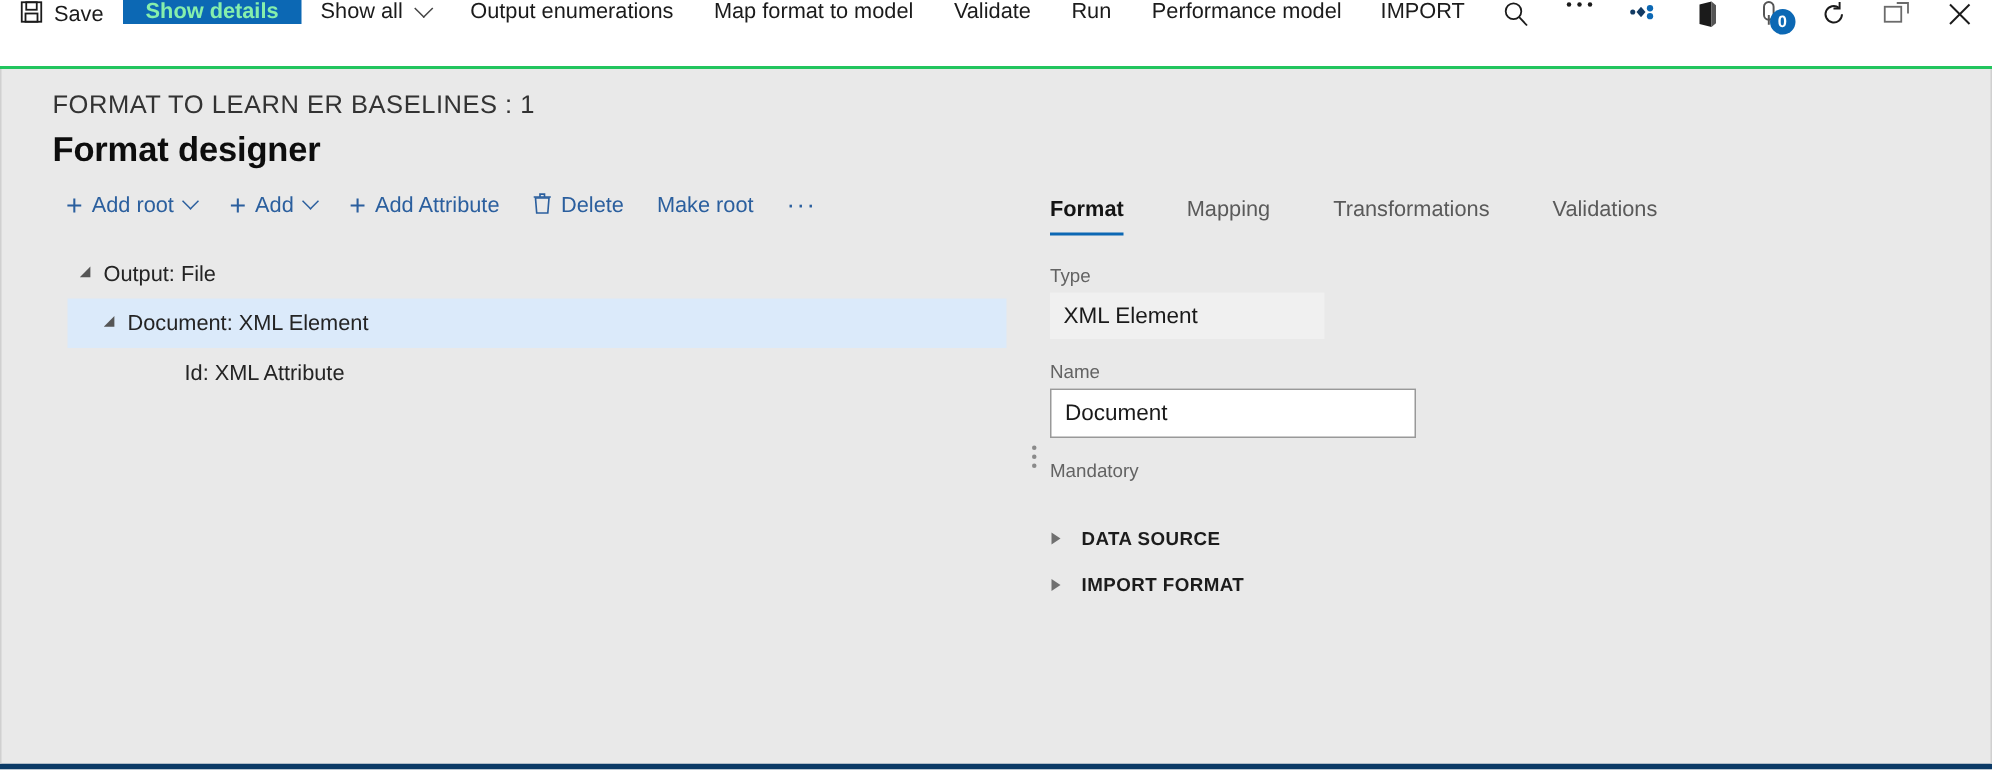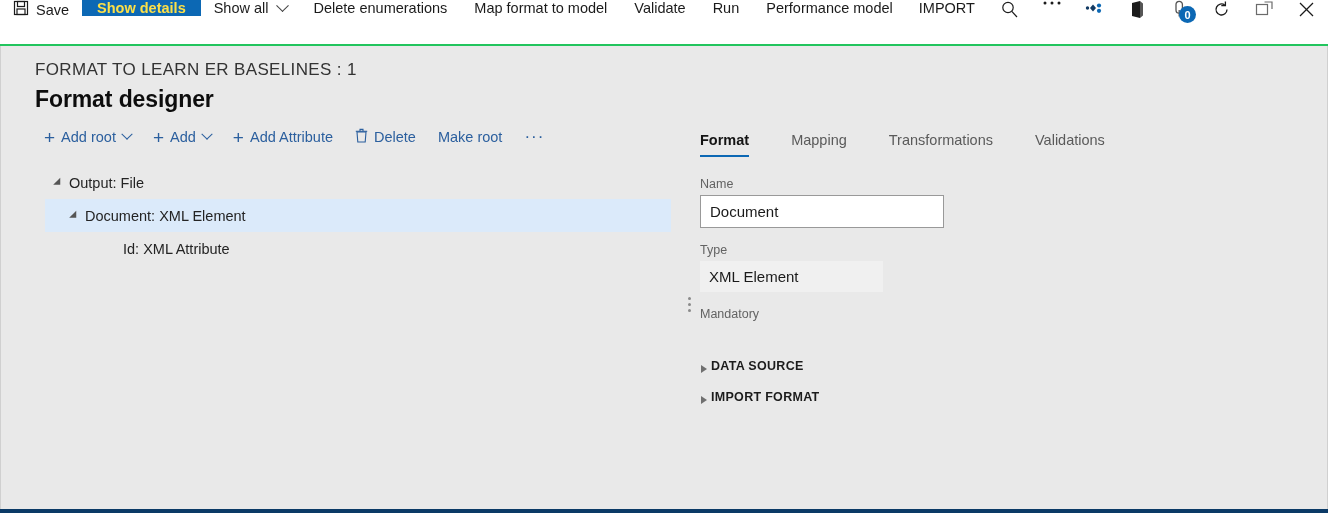"Show details" .cmd.primary { color: #fde047 -> #86efac }
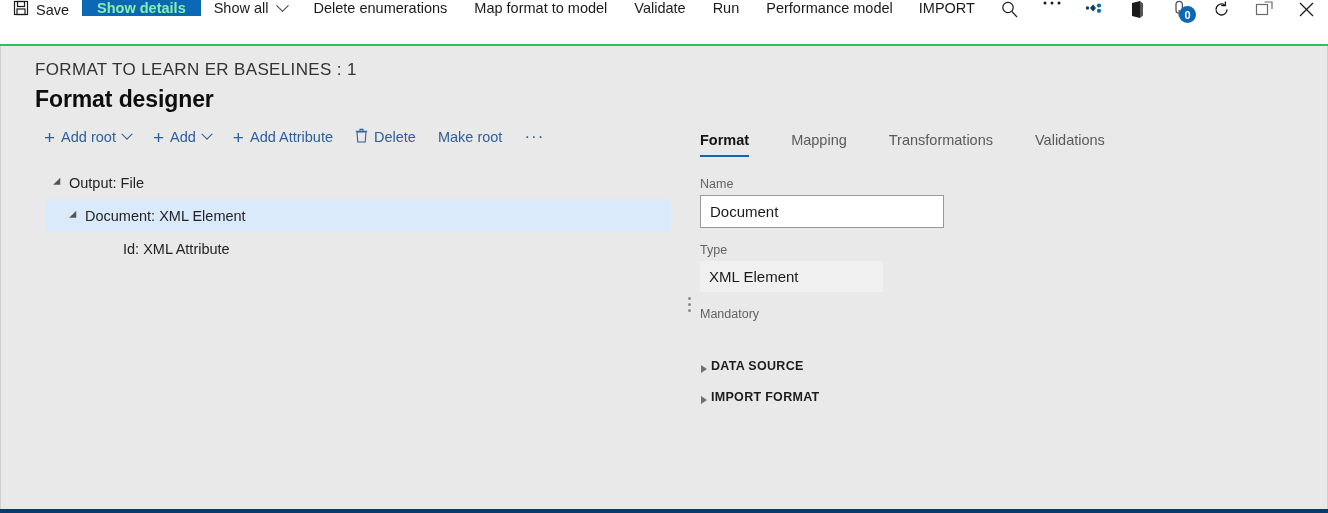"Delete enumerations" span { text: Delete -> Output }
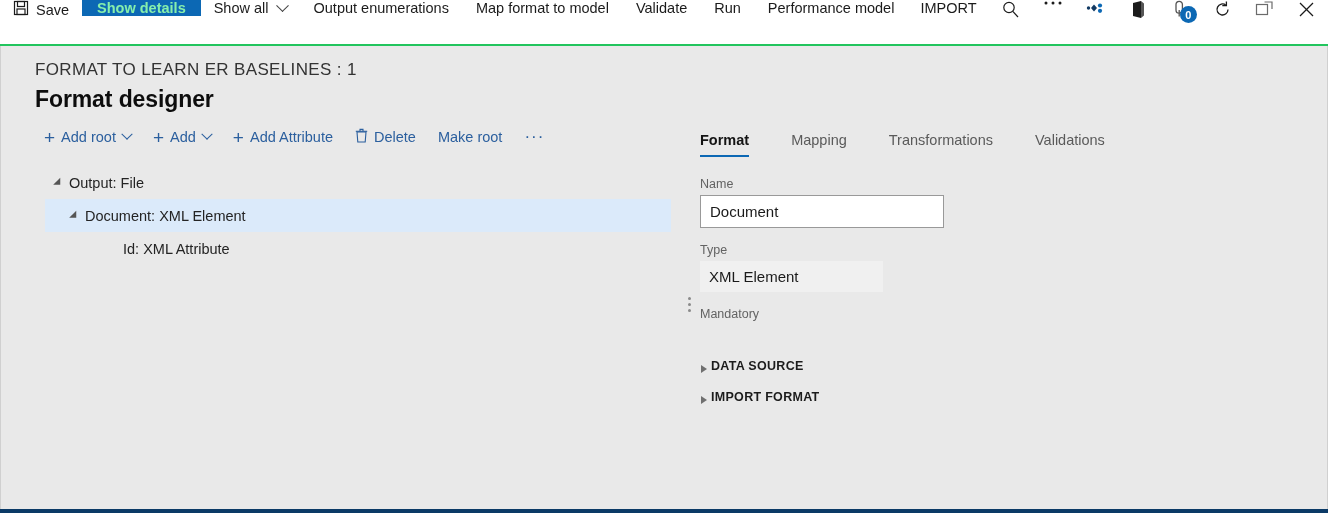"Name" div.field { order: before "Type" -> after "Type" }
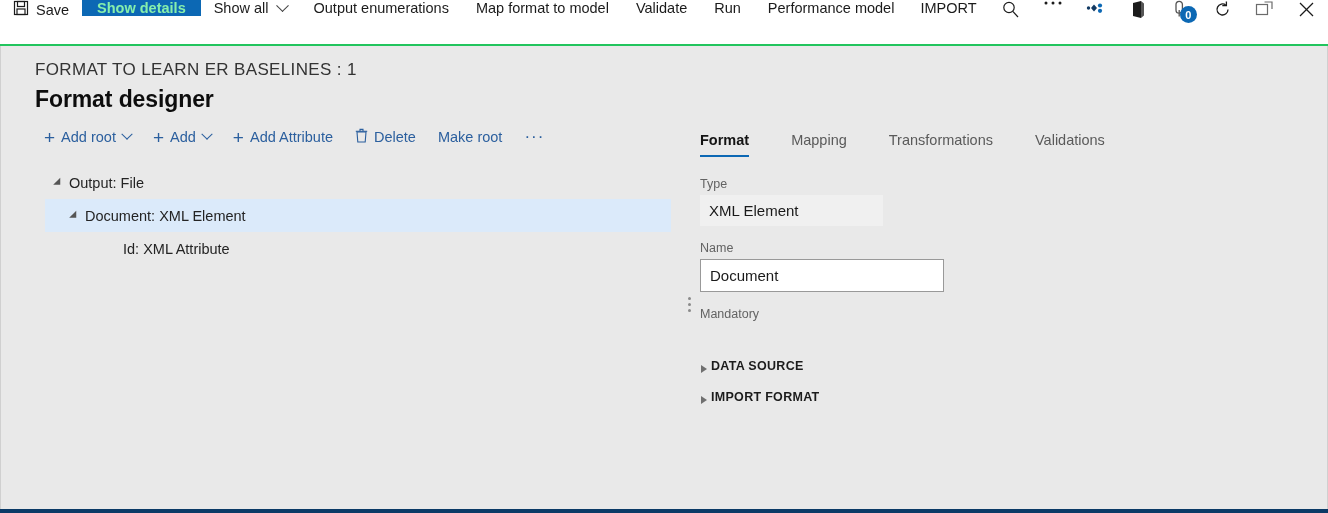"DATA SOURCE" .sect { align-items: flex-end -> center; gap: 4px -> 14px }
